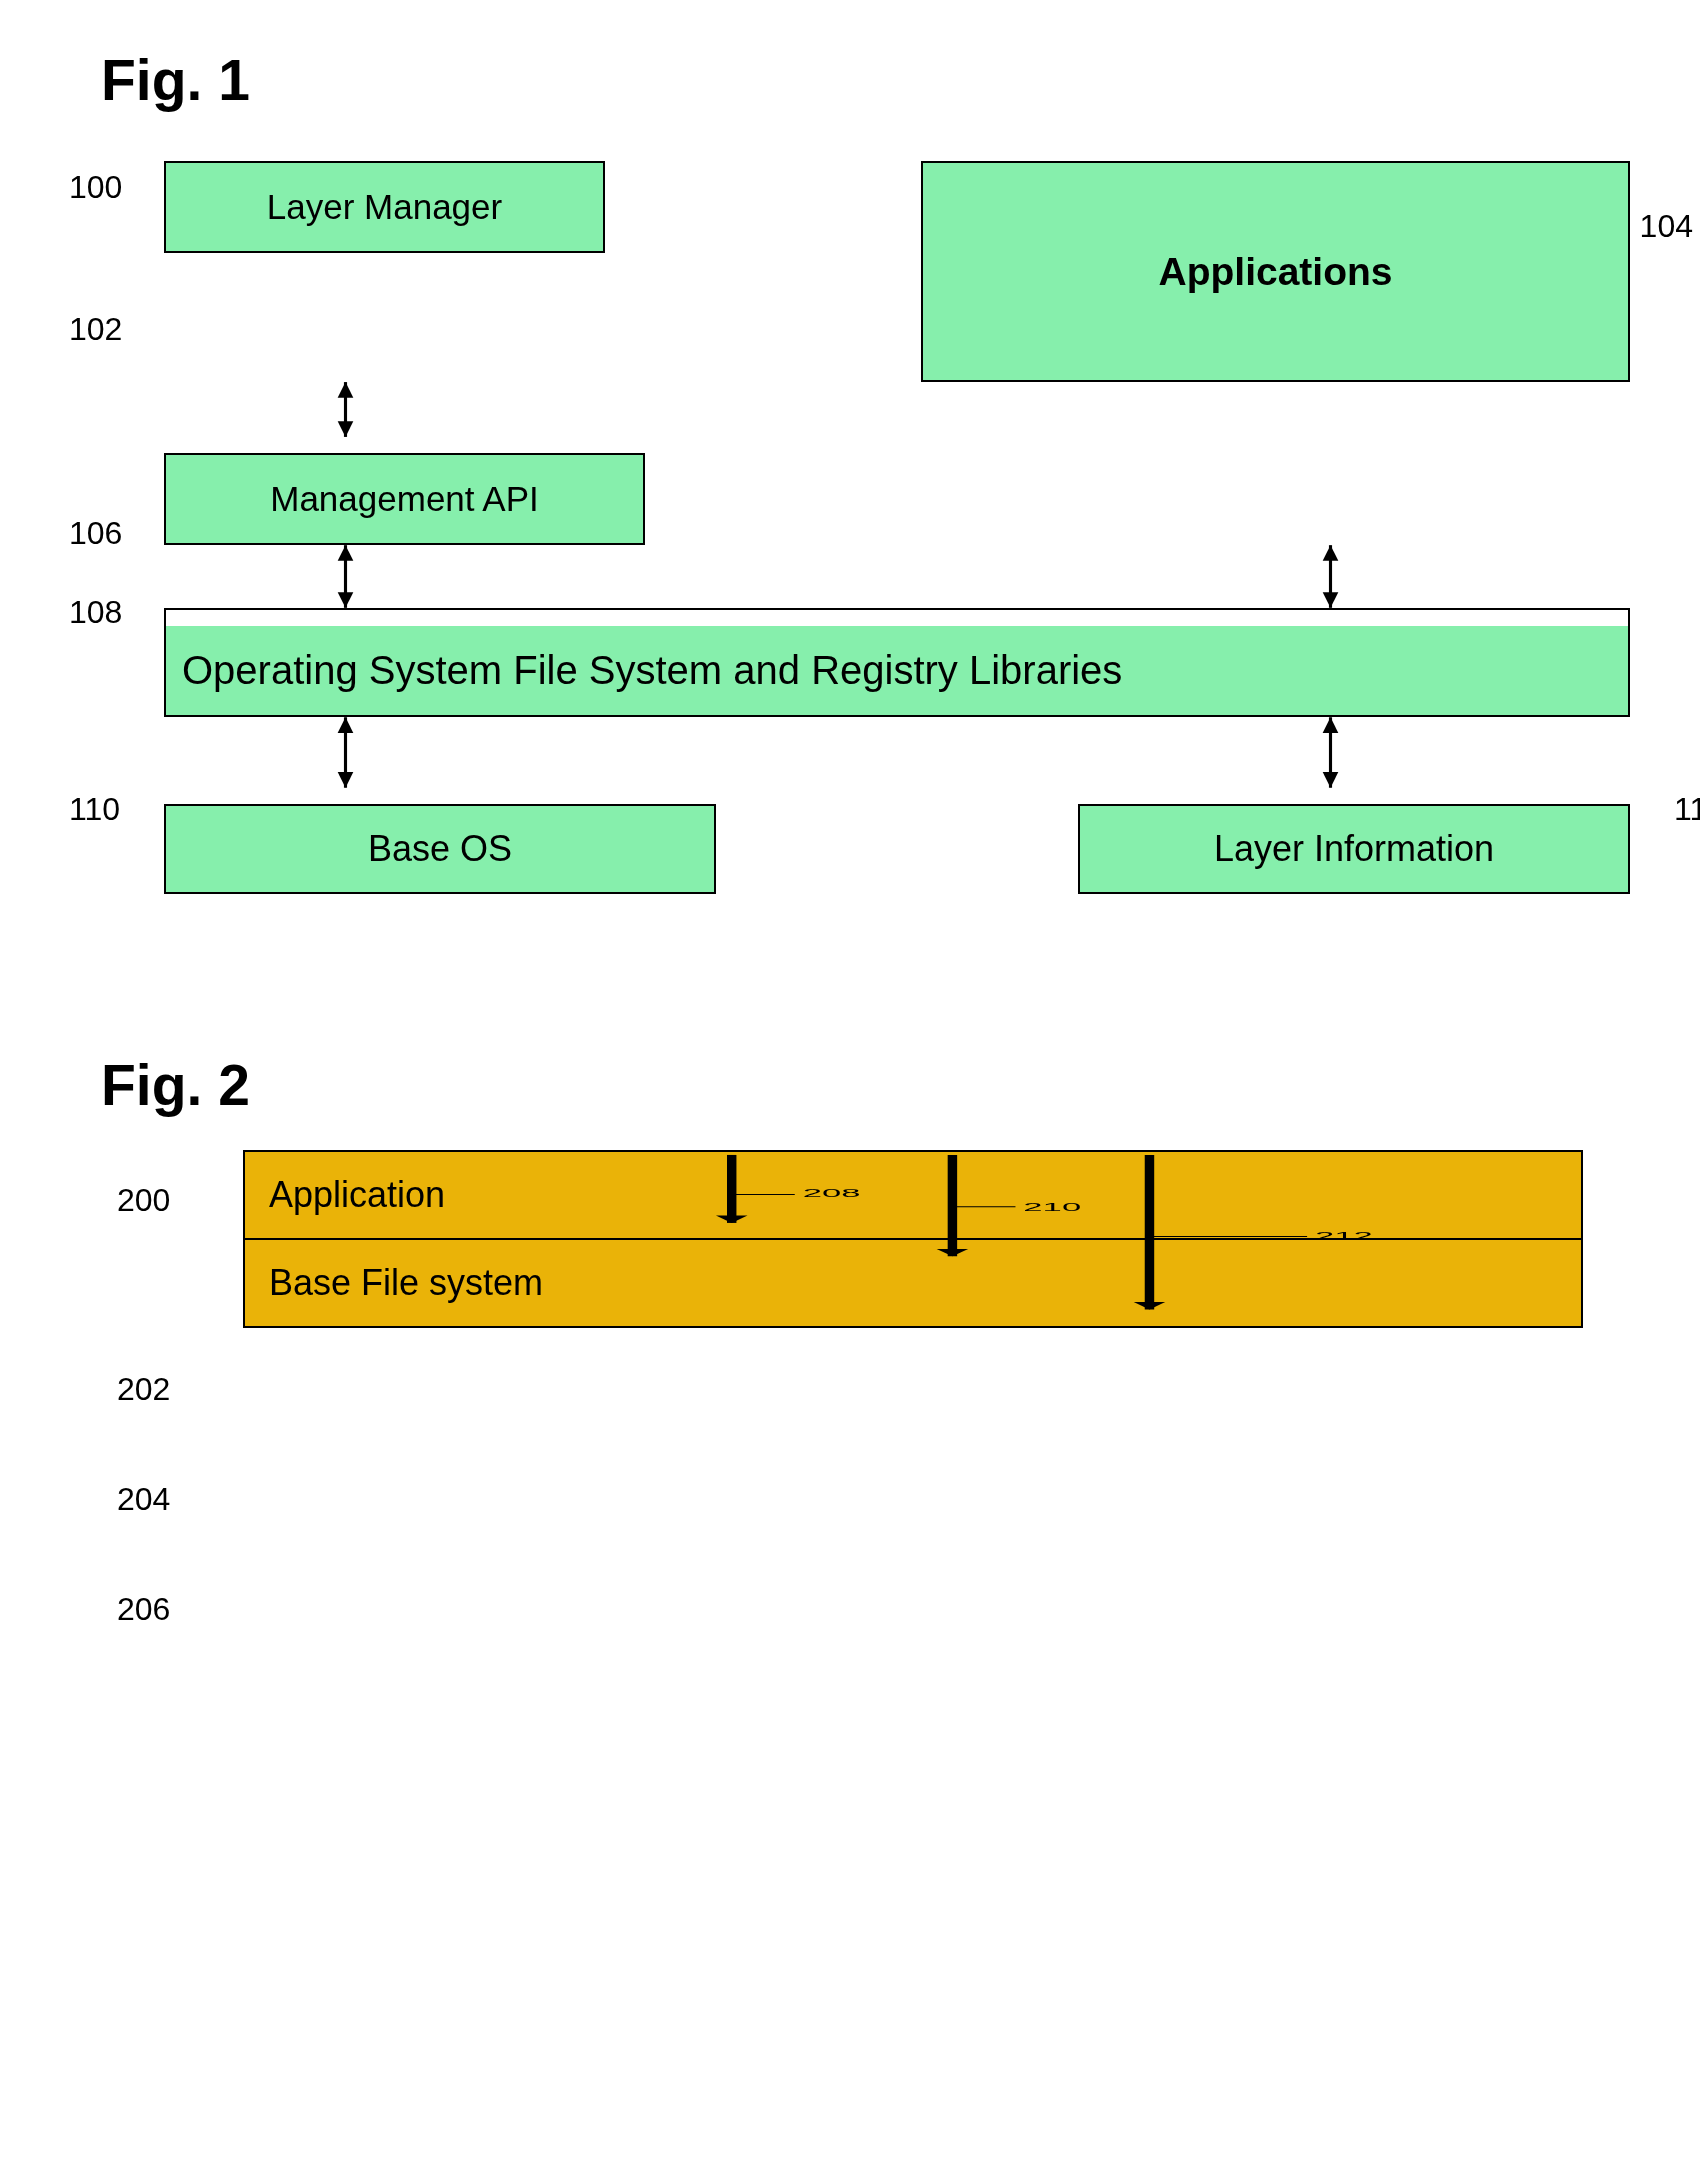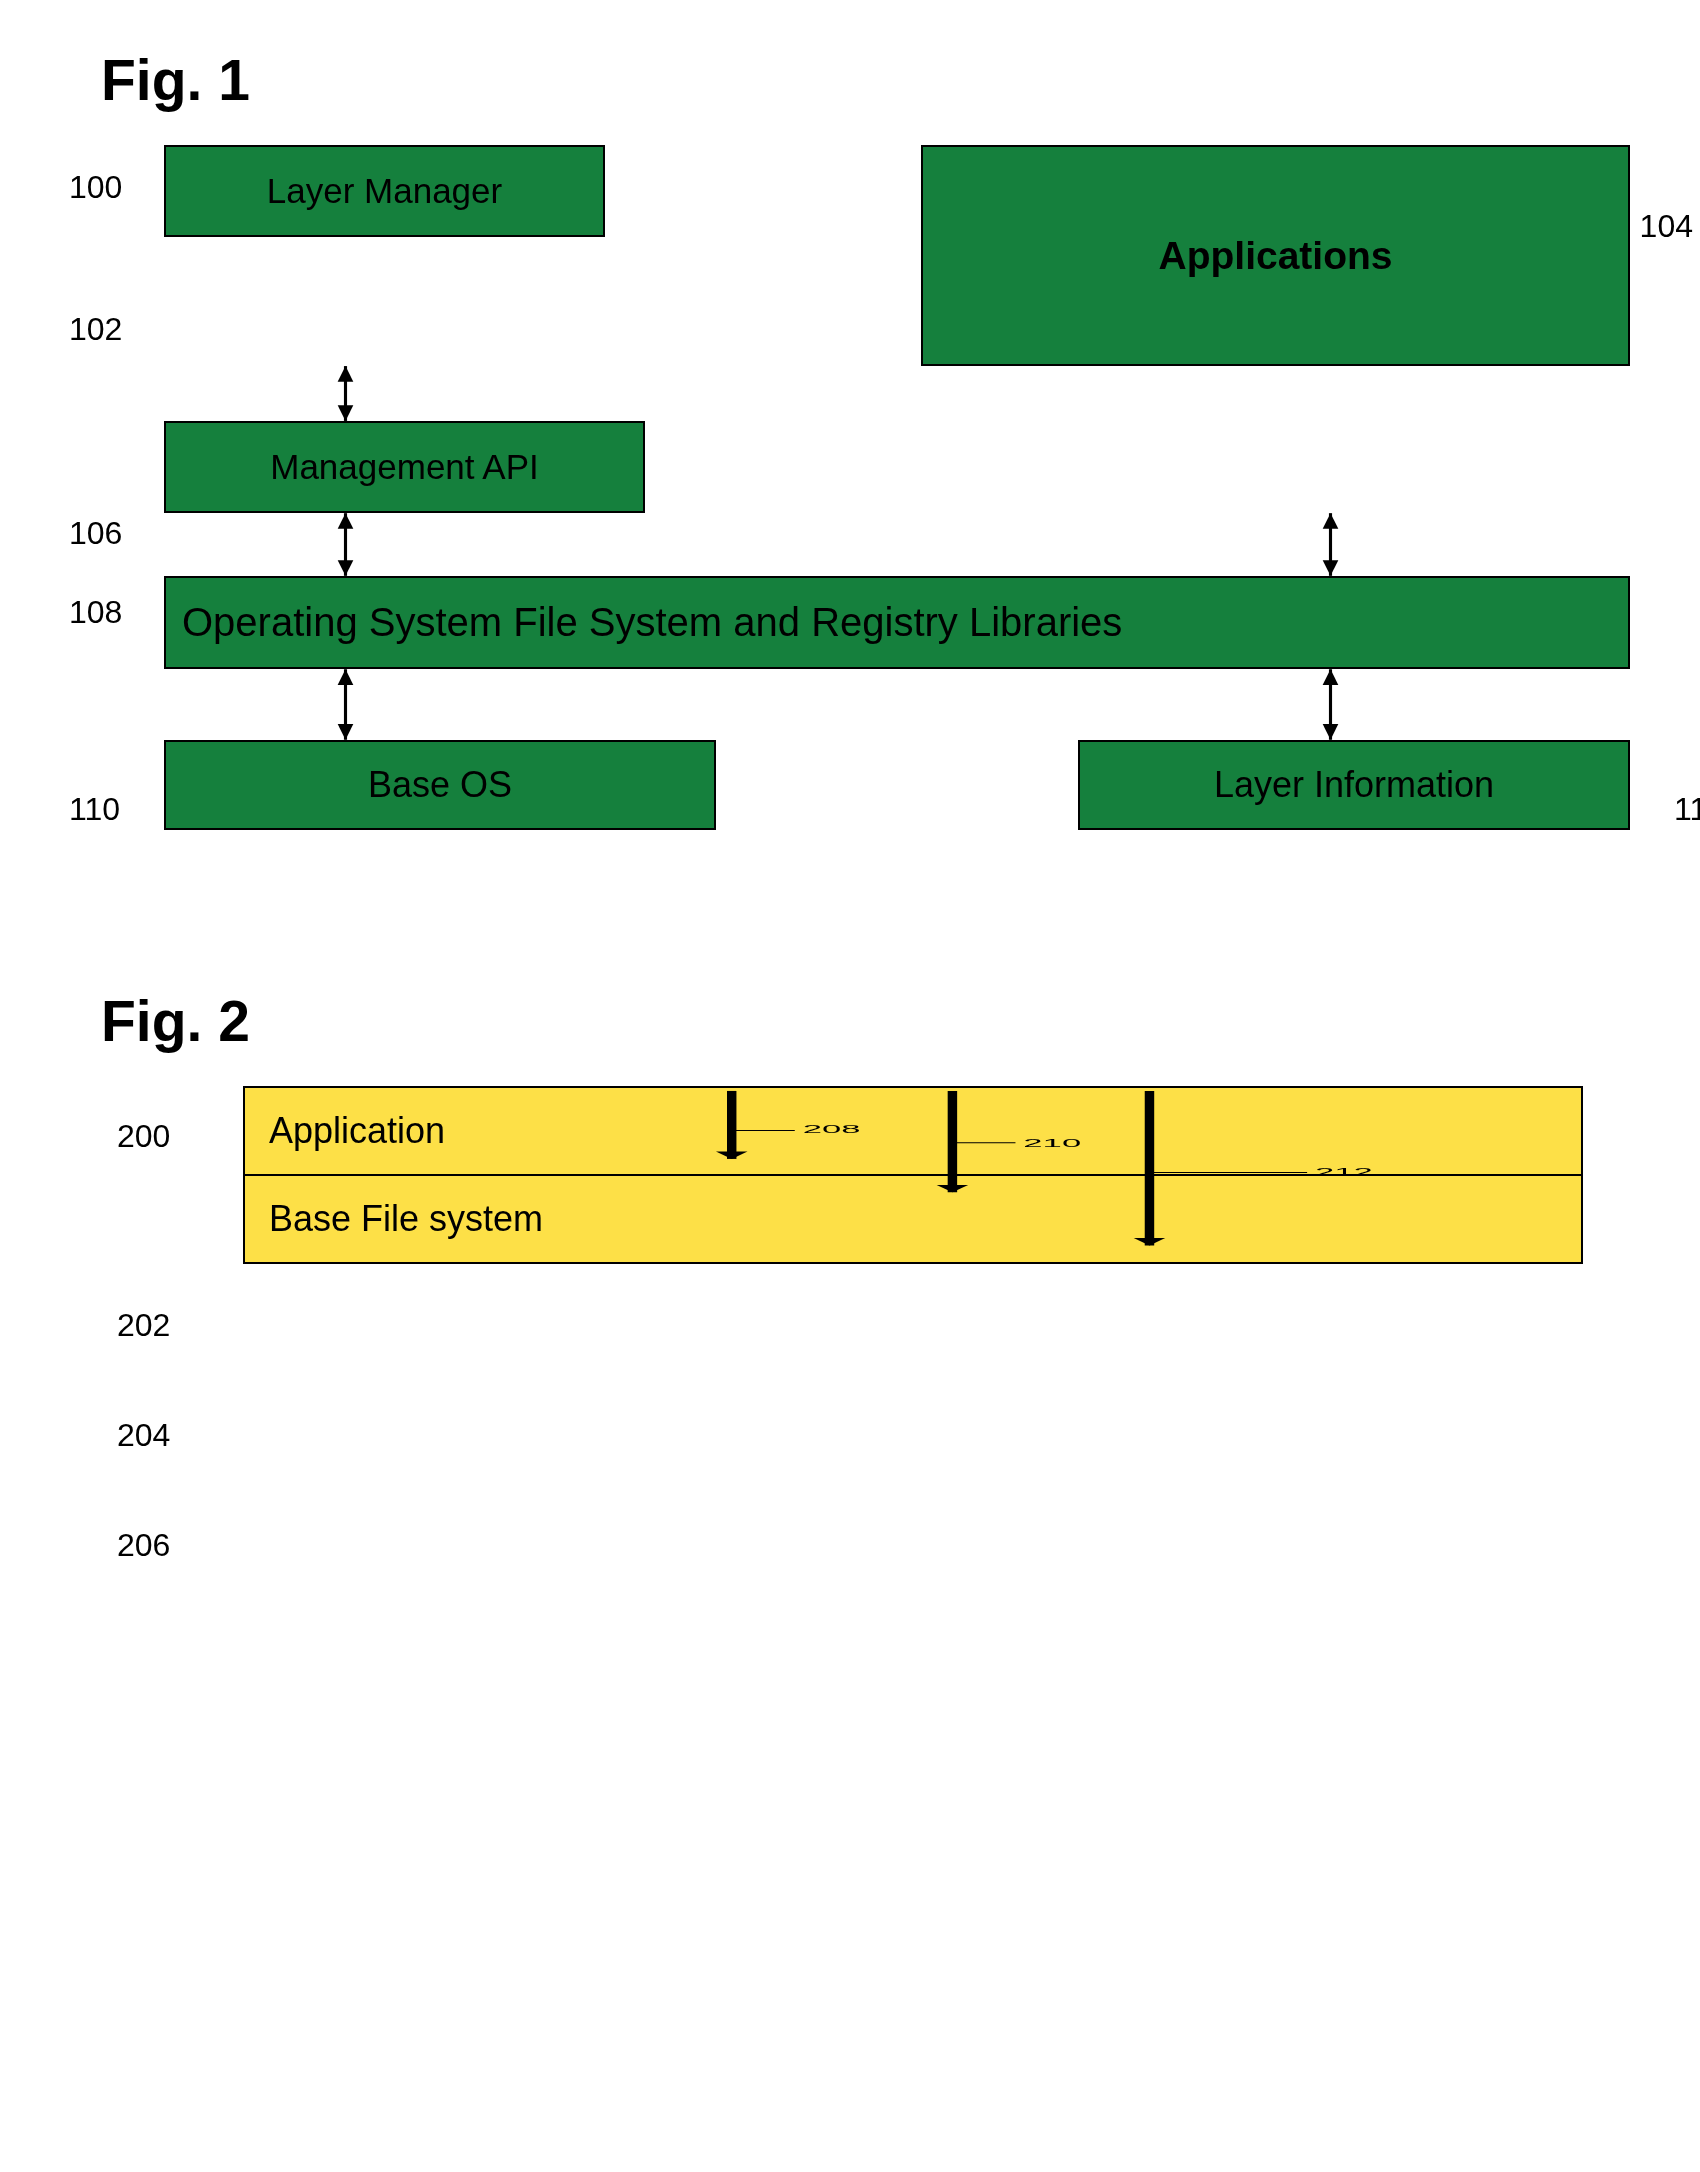"Layer Manager" .box { background: #15803d -> #86efac; margin-top: none -> 16px }
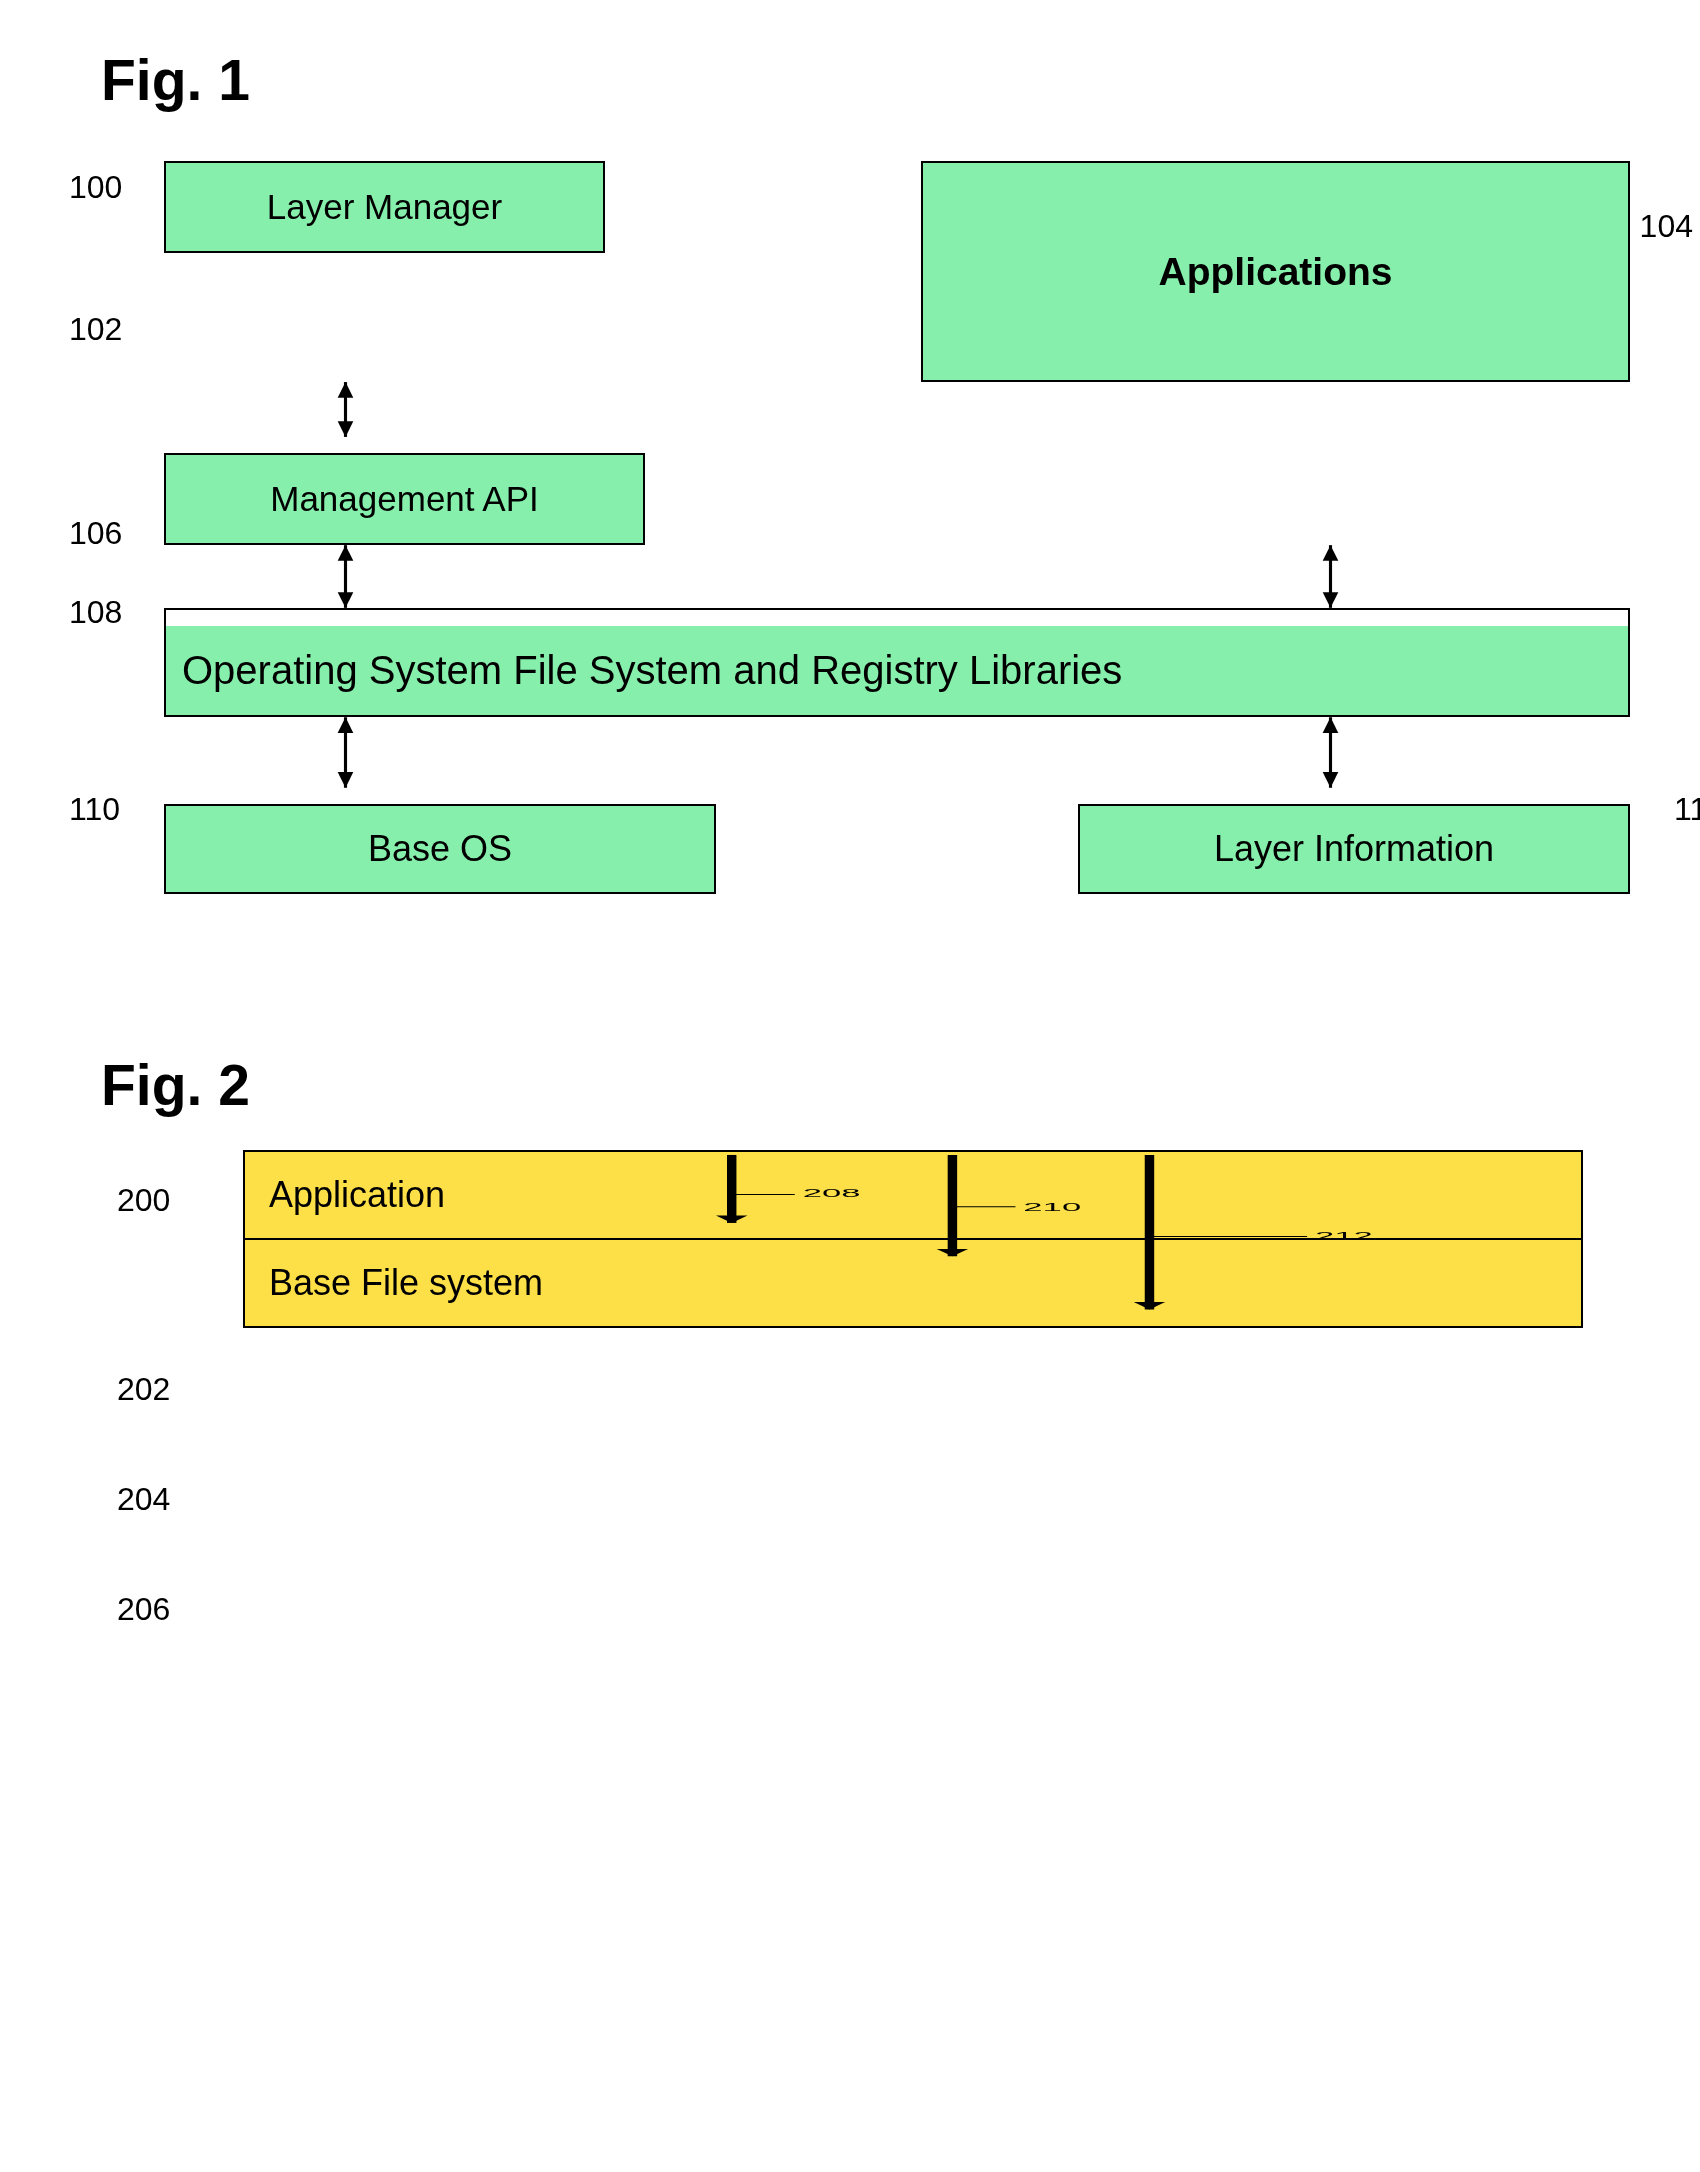"Application" .fig2-box { background: #fde047 -> #eab308 }
